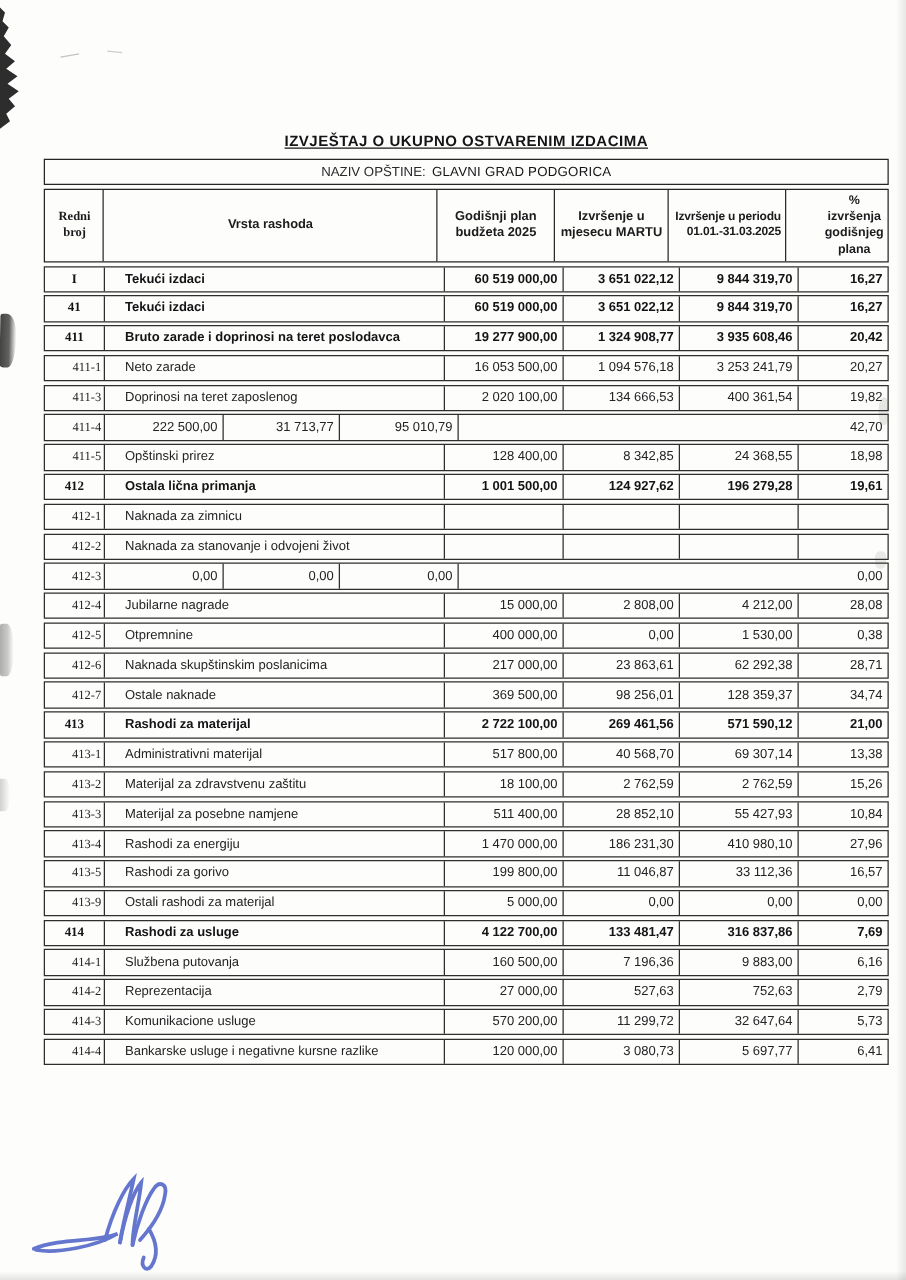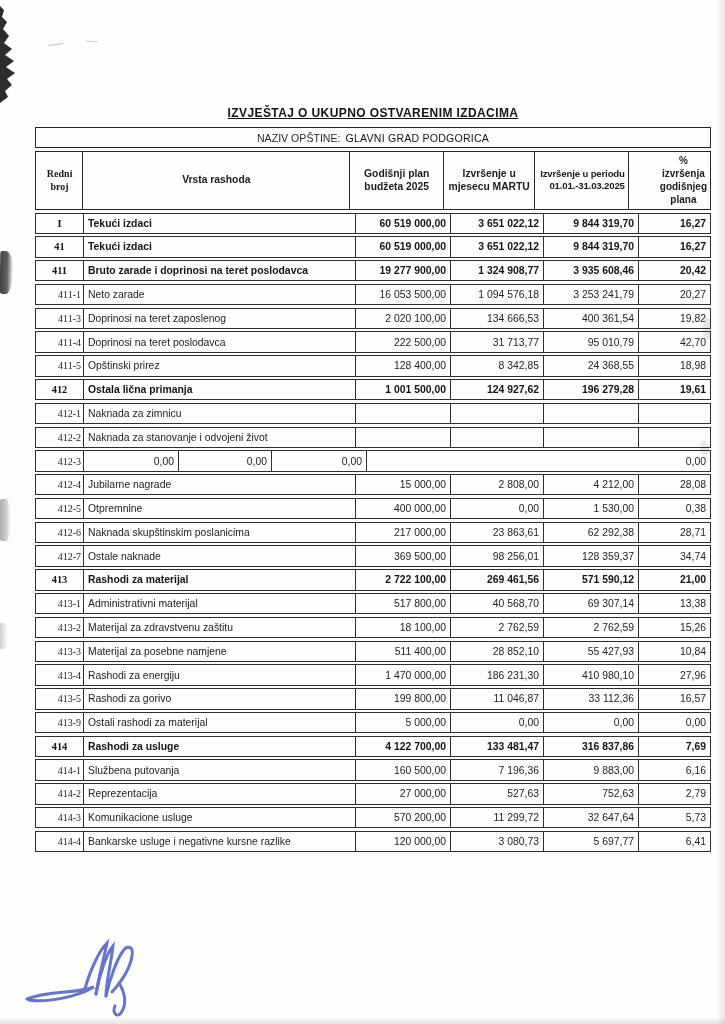"Tekući izdaci" .c2 { padding-left: 4px -> 16px }
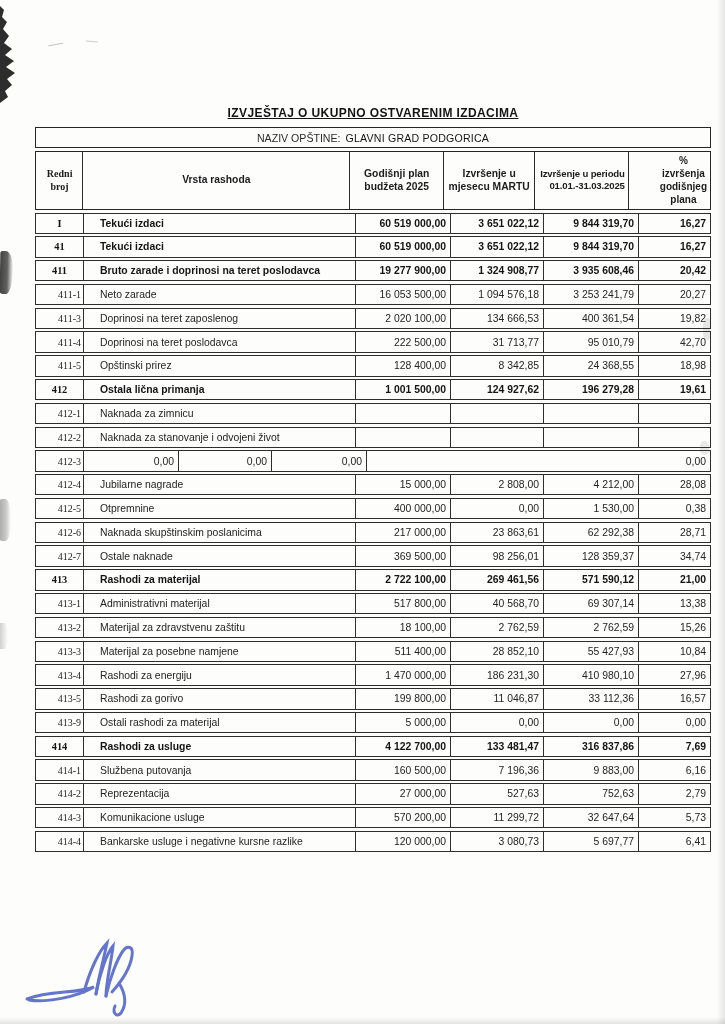"Doprinosi na teret poslodavca" div.c { html: <div>Doprinosi na teret poslodavca</div> -> none }
